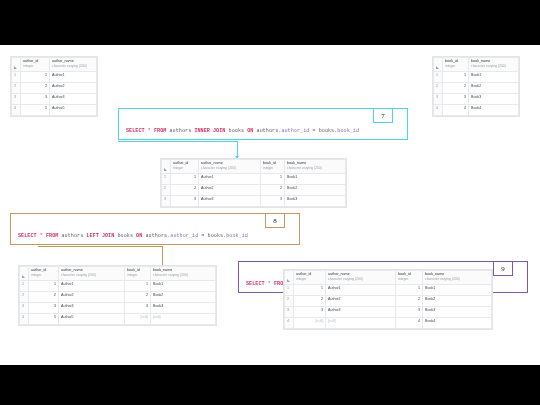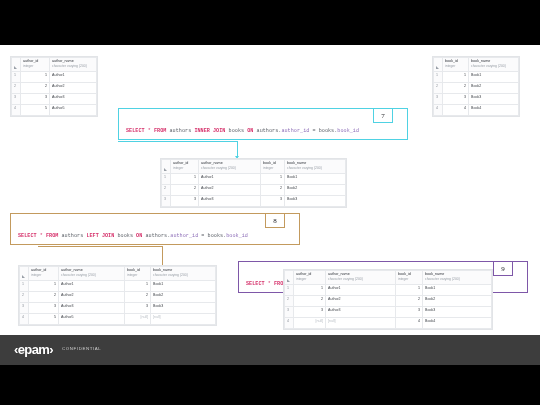"‹epam›" div { html: <div> <div>‹epam›</div> <div>CONFIDENTIAL</div> </div> -> none }
